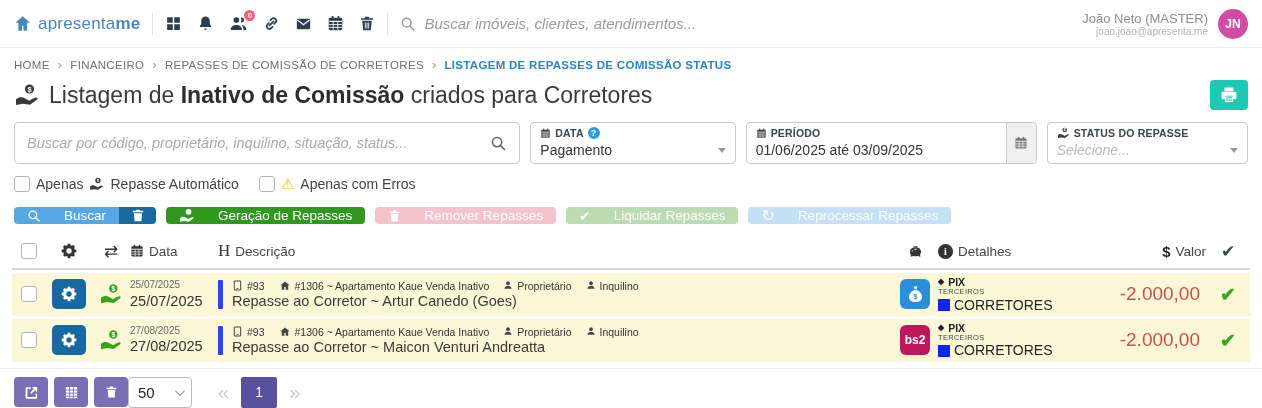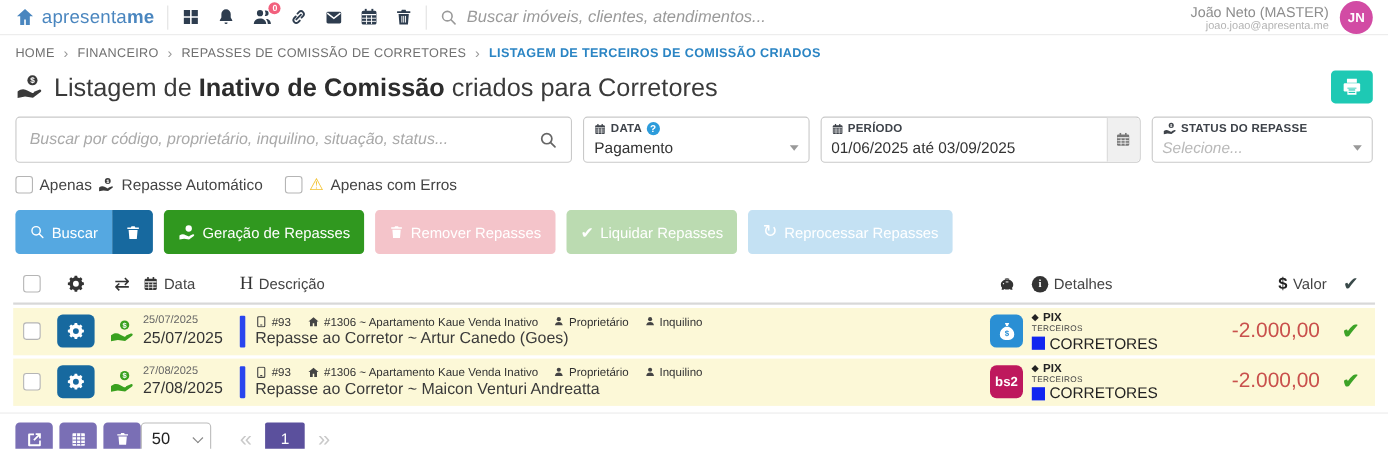"apresentame" .topbar { height: 32px -> 48px }
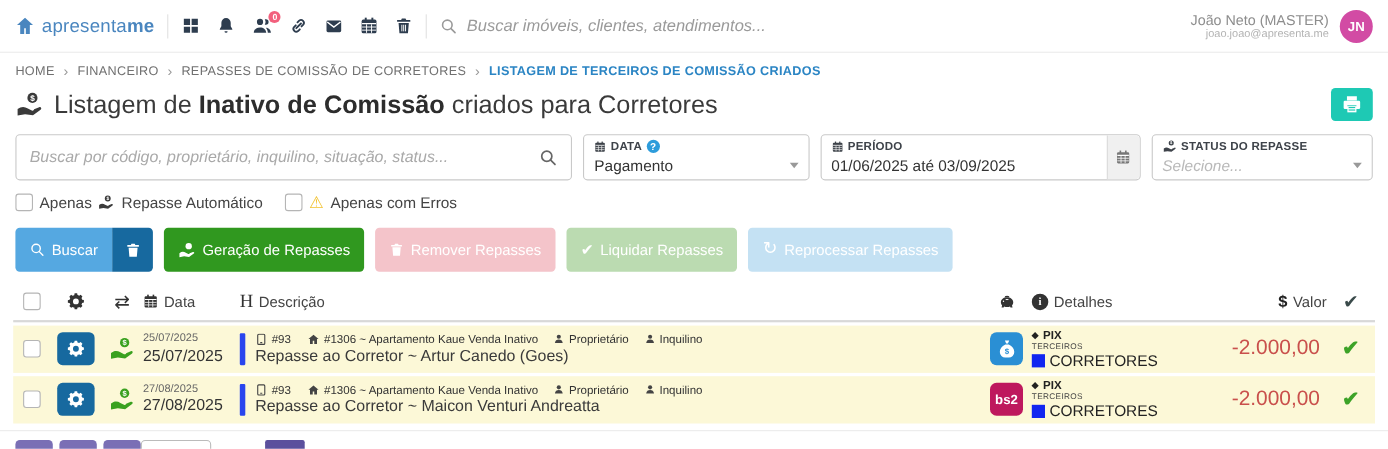"LISTAGEM DE TERCEIROS DE COMISSÃO" span.bc-active { text: TERCEIROS DE COMISSÃO CRIADOS -> REPASSES DE COMISSÃO STATUS }
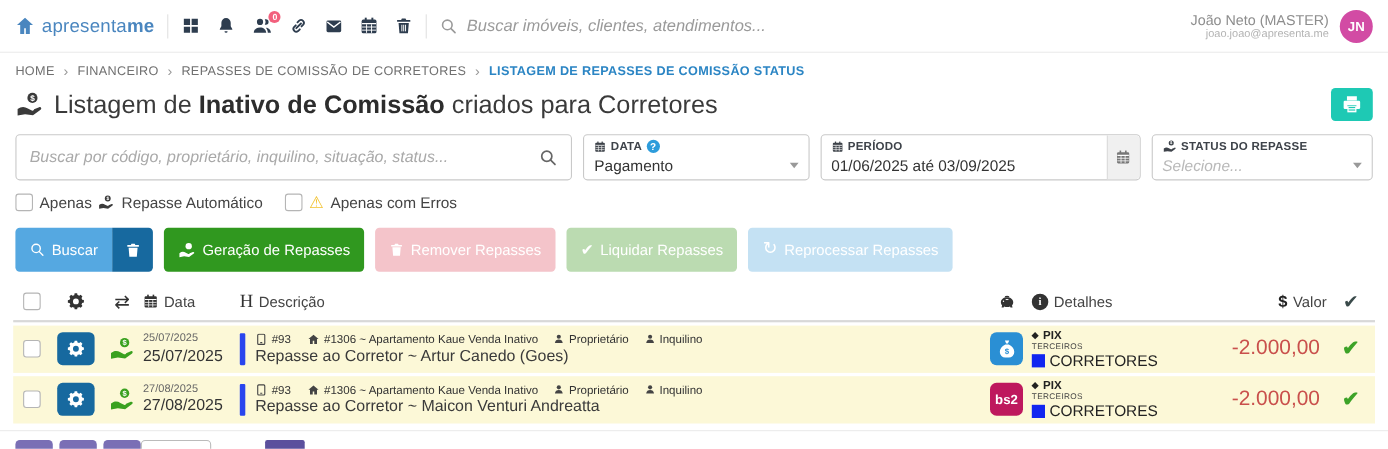"Buscar" .btn { gap: 6px -> 23px; height: 40px -> 17px }
